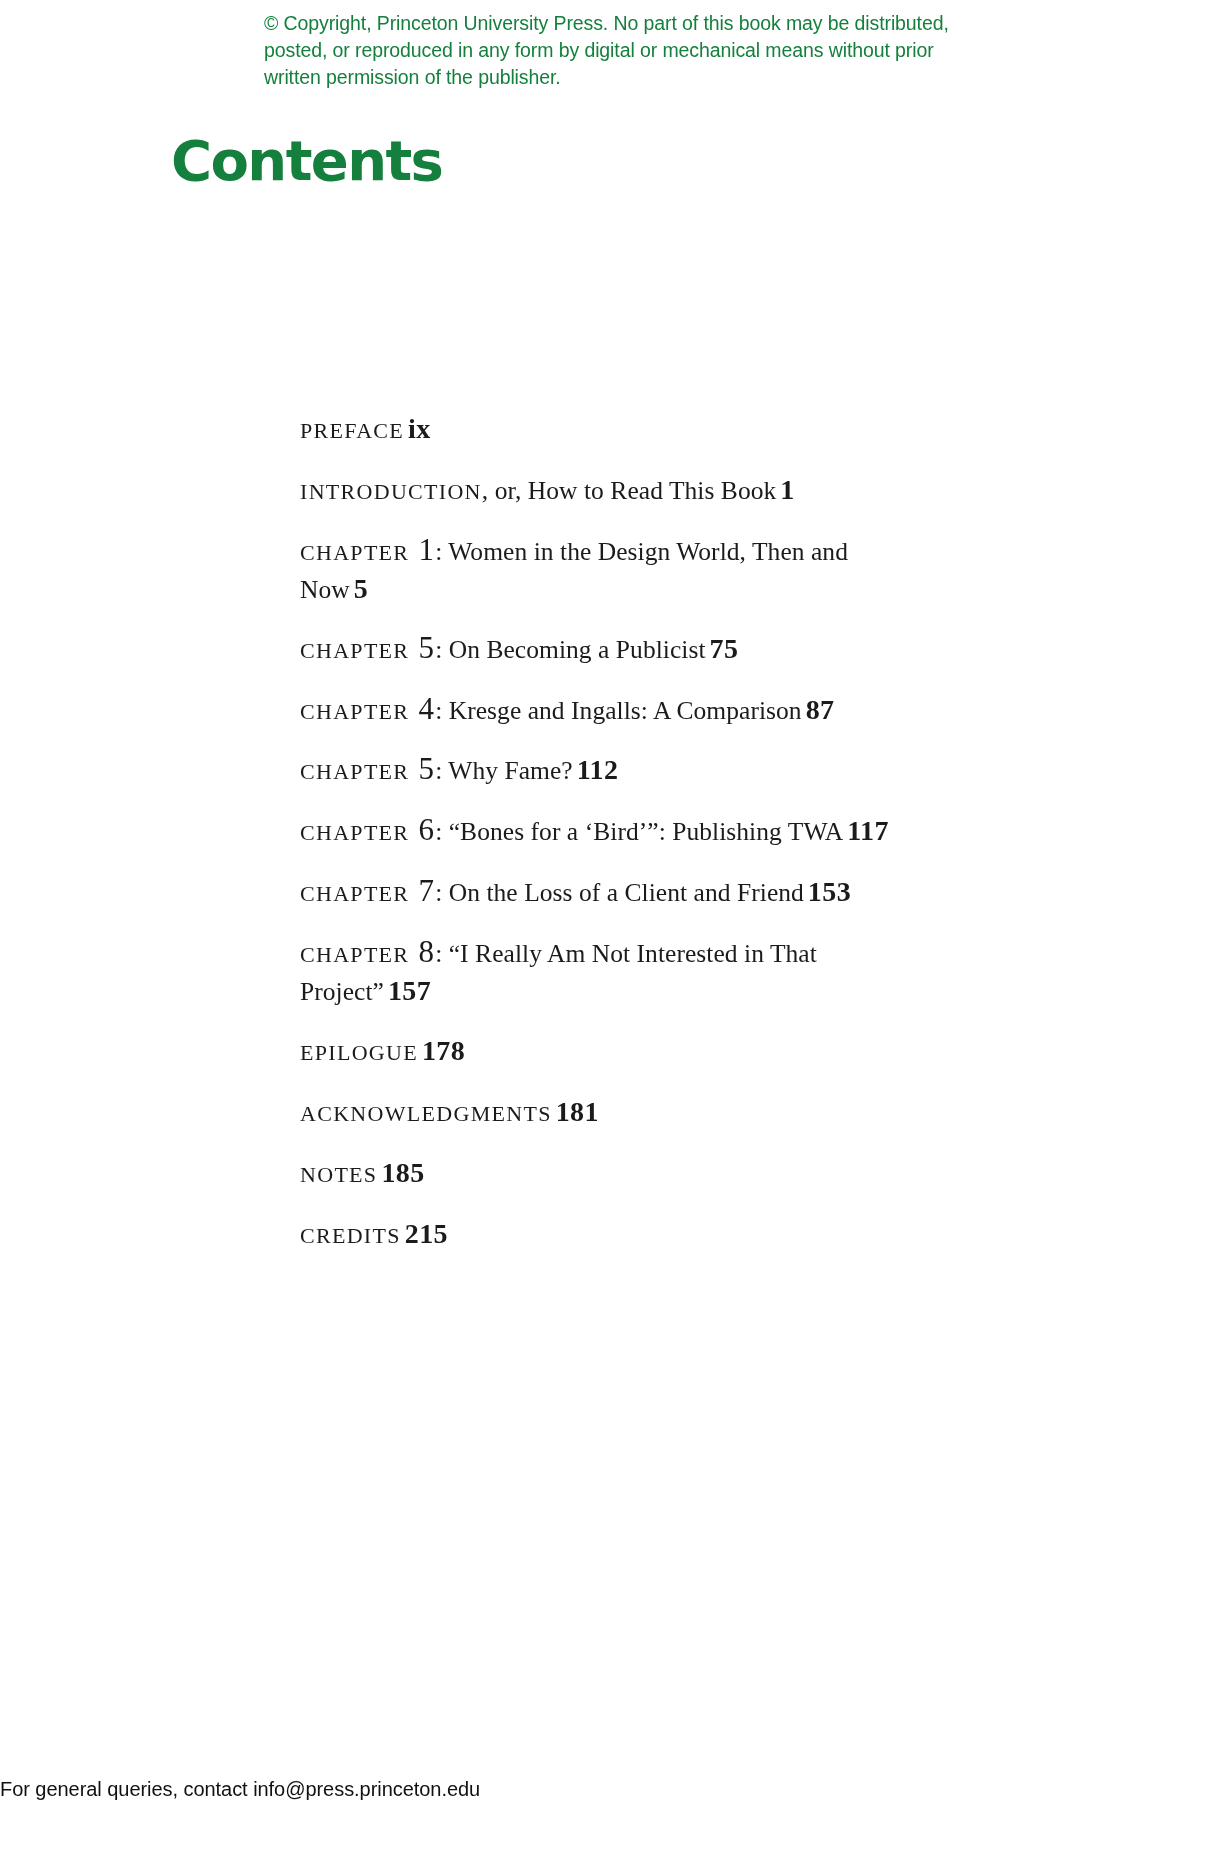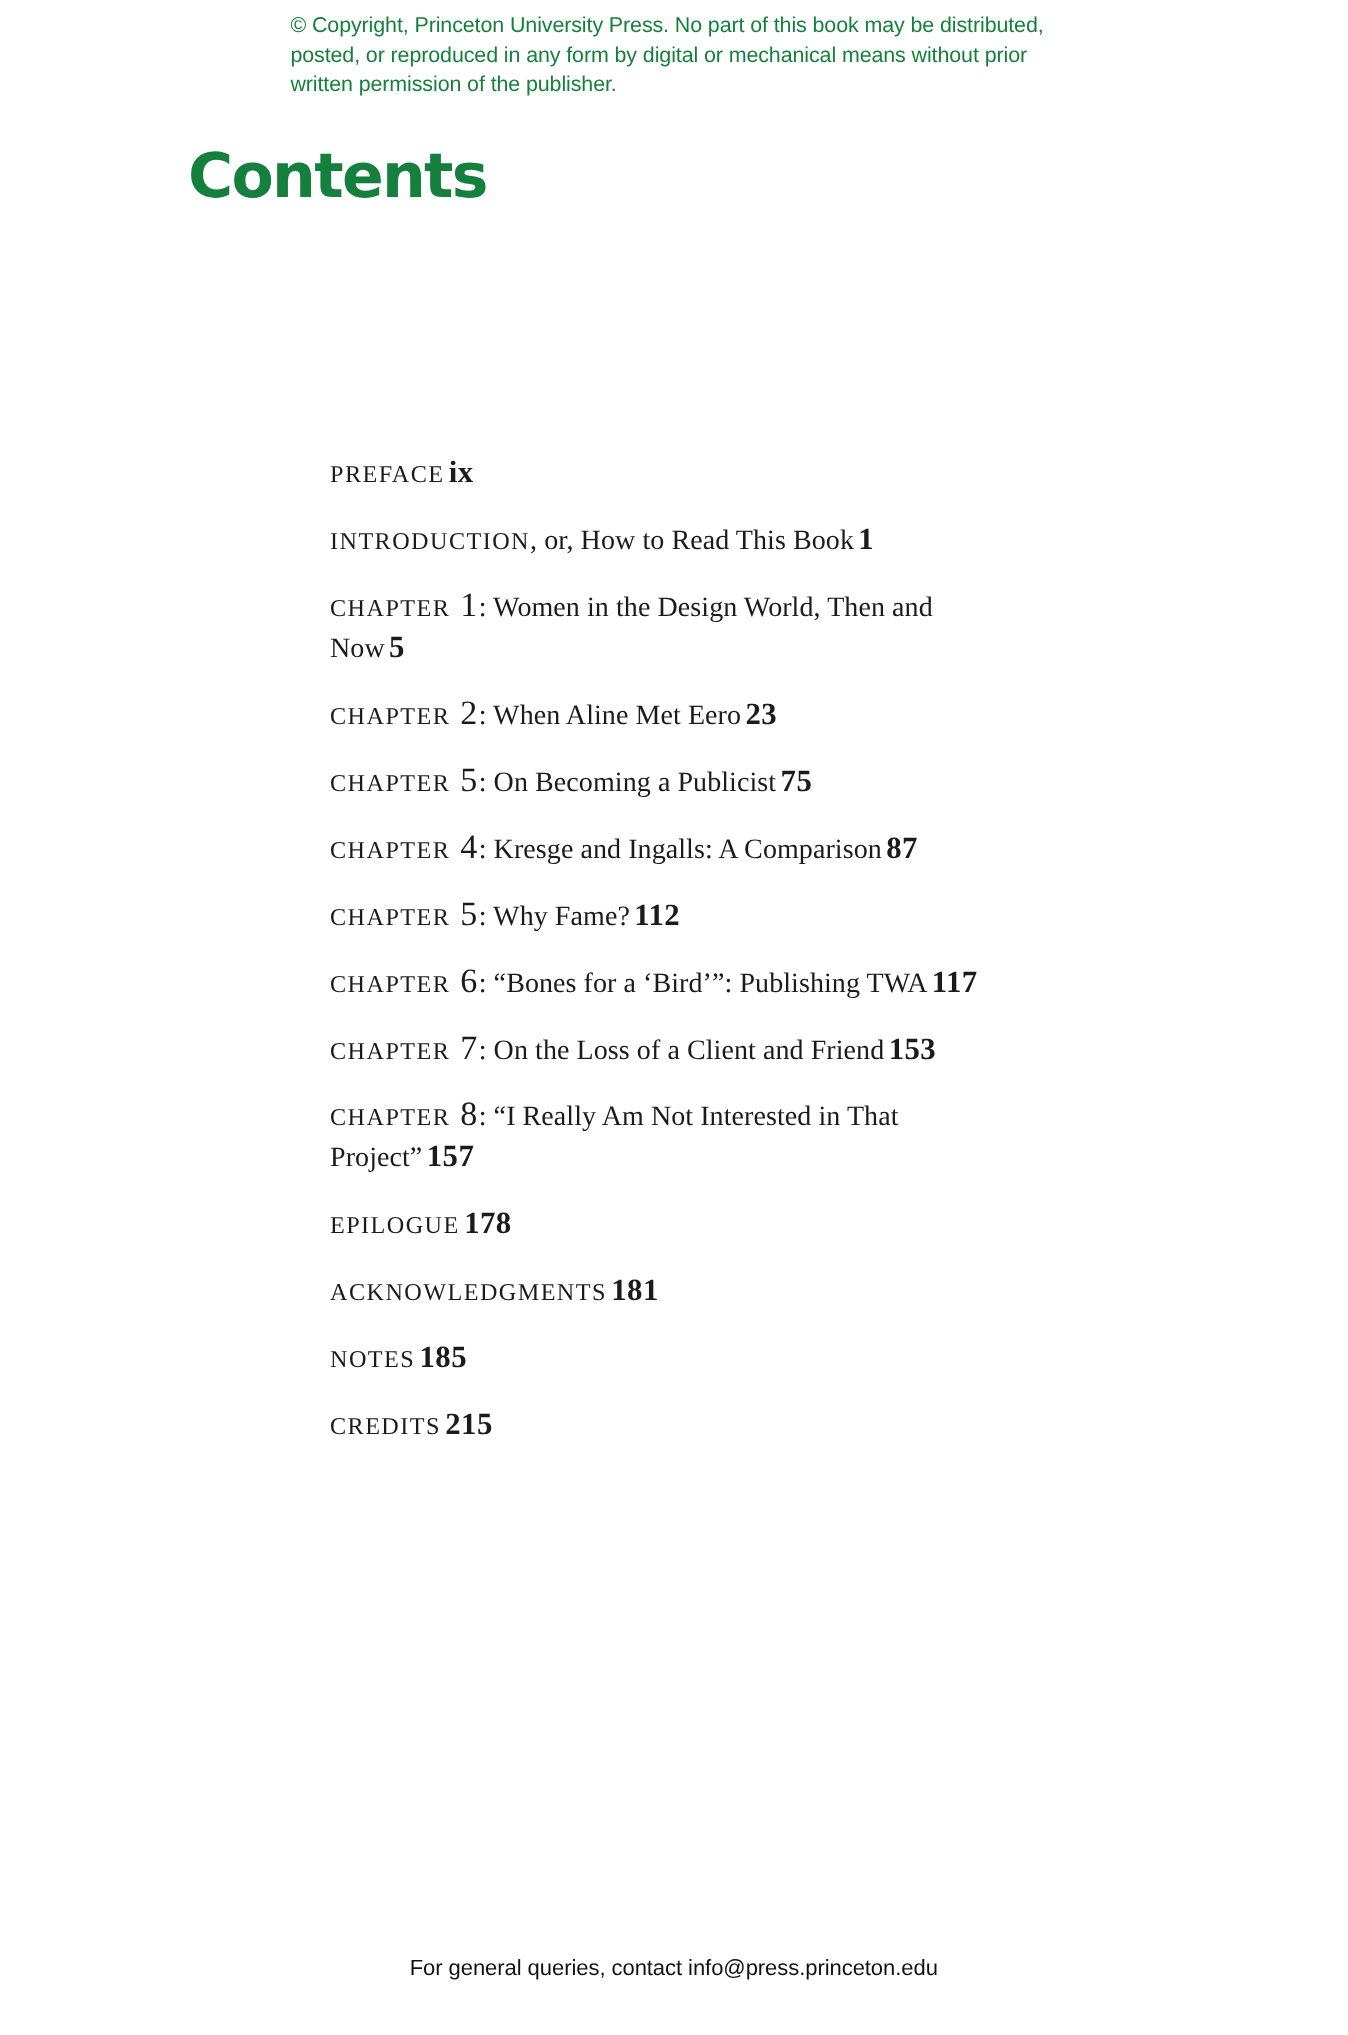"chapter 2: When Aline Met" div.toc-entry { html: <div> <span>chapter 2</span><span>: When Aline Met Eero</span><span>23</span> </div> -> none }
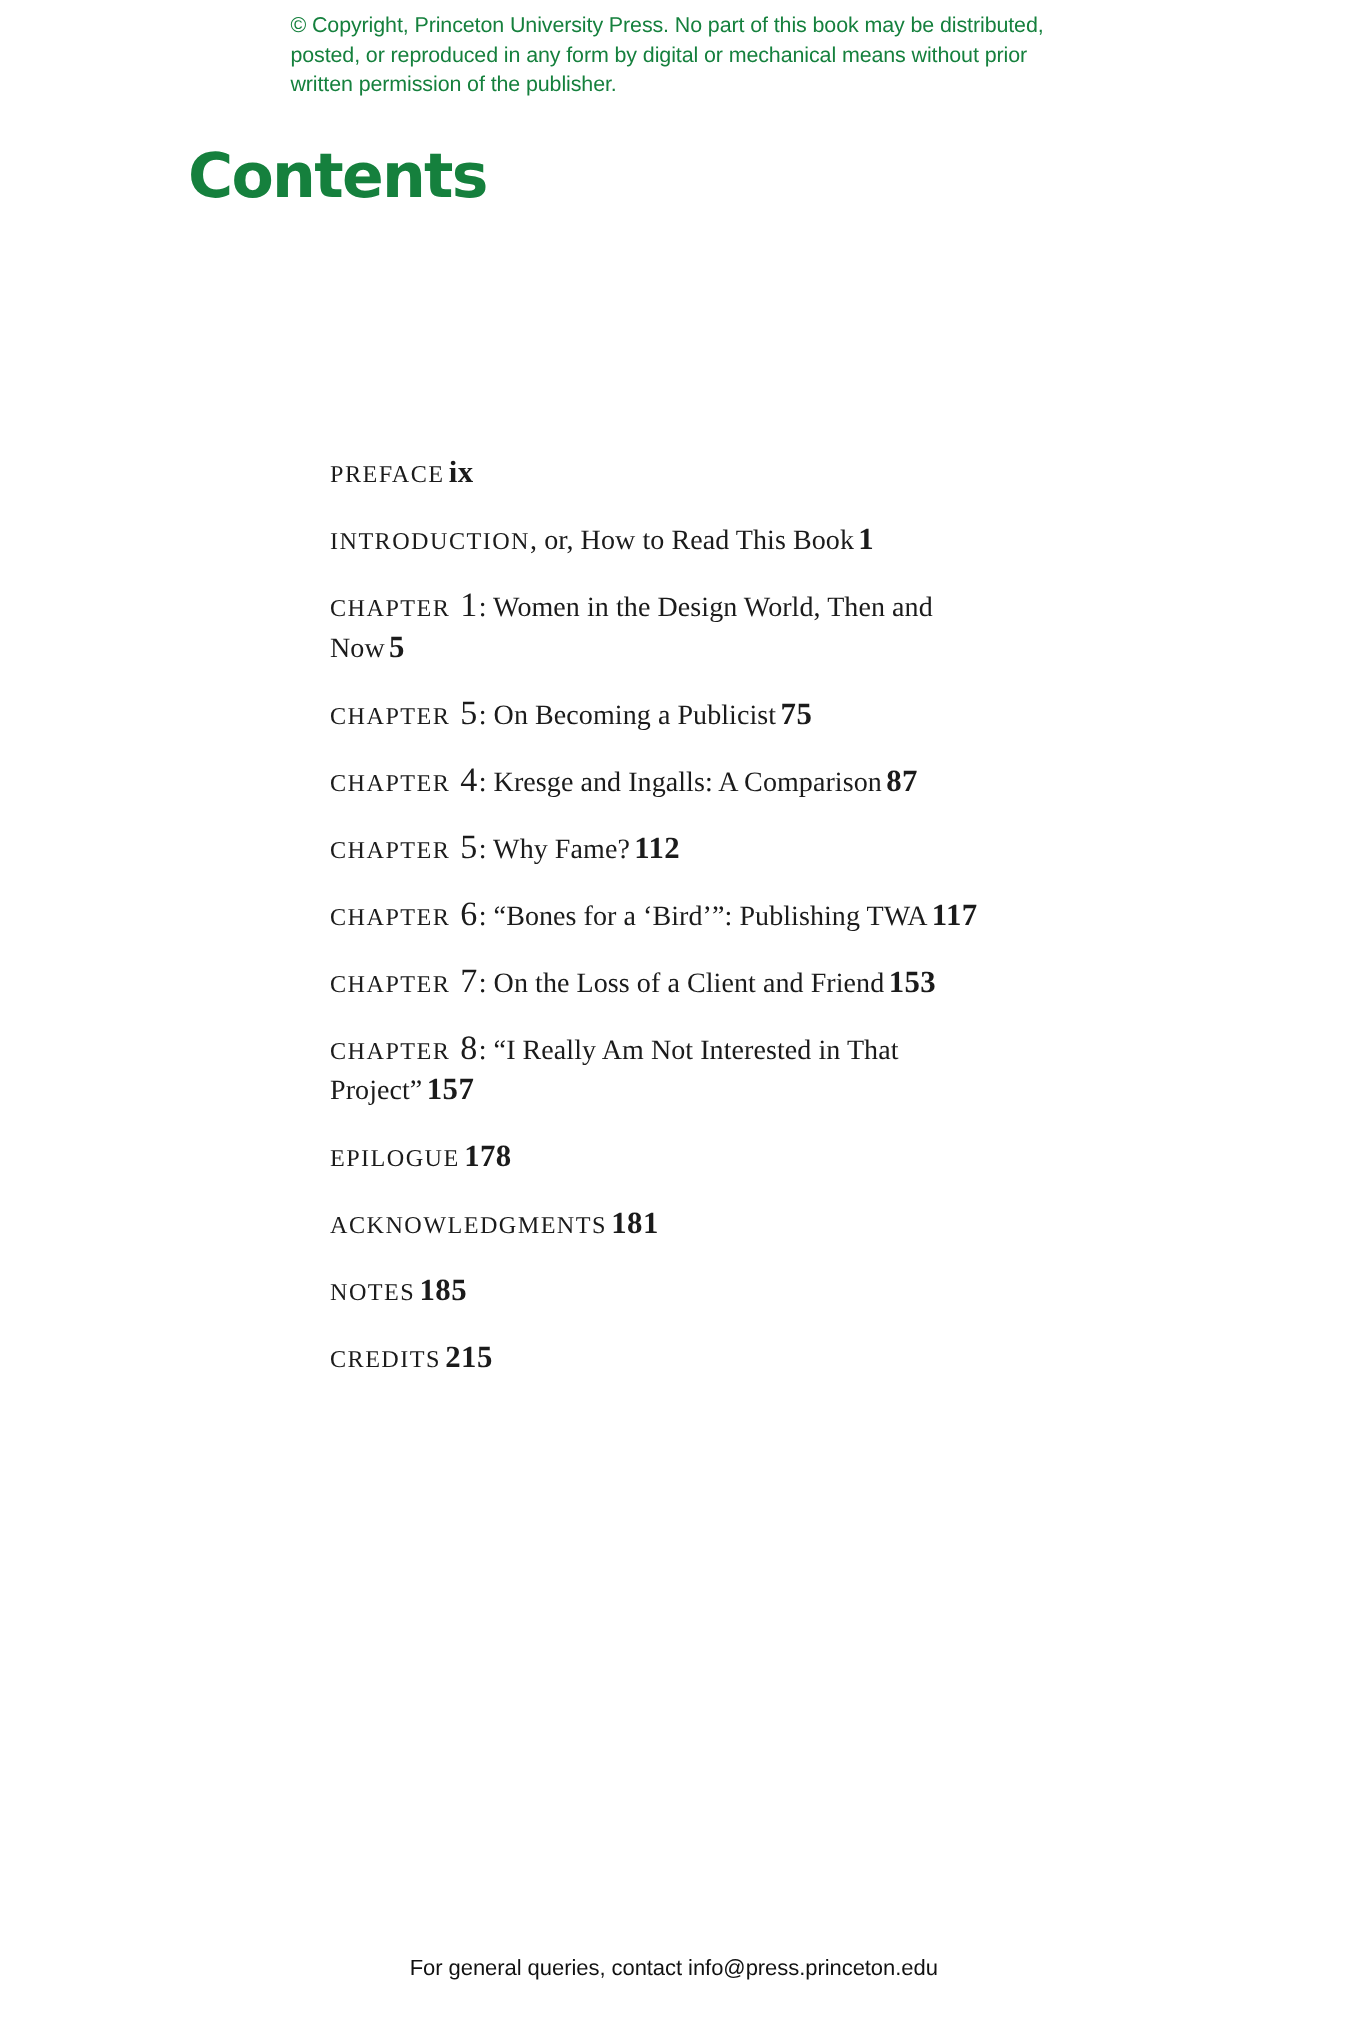"For general queries, contact" .footer-note { text-align: center -> left }
